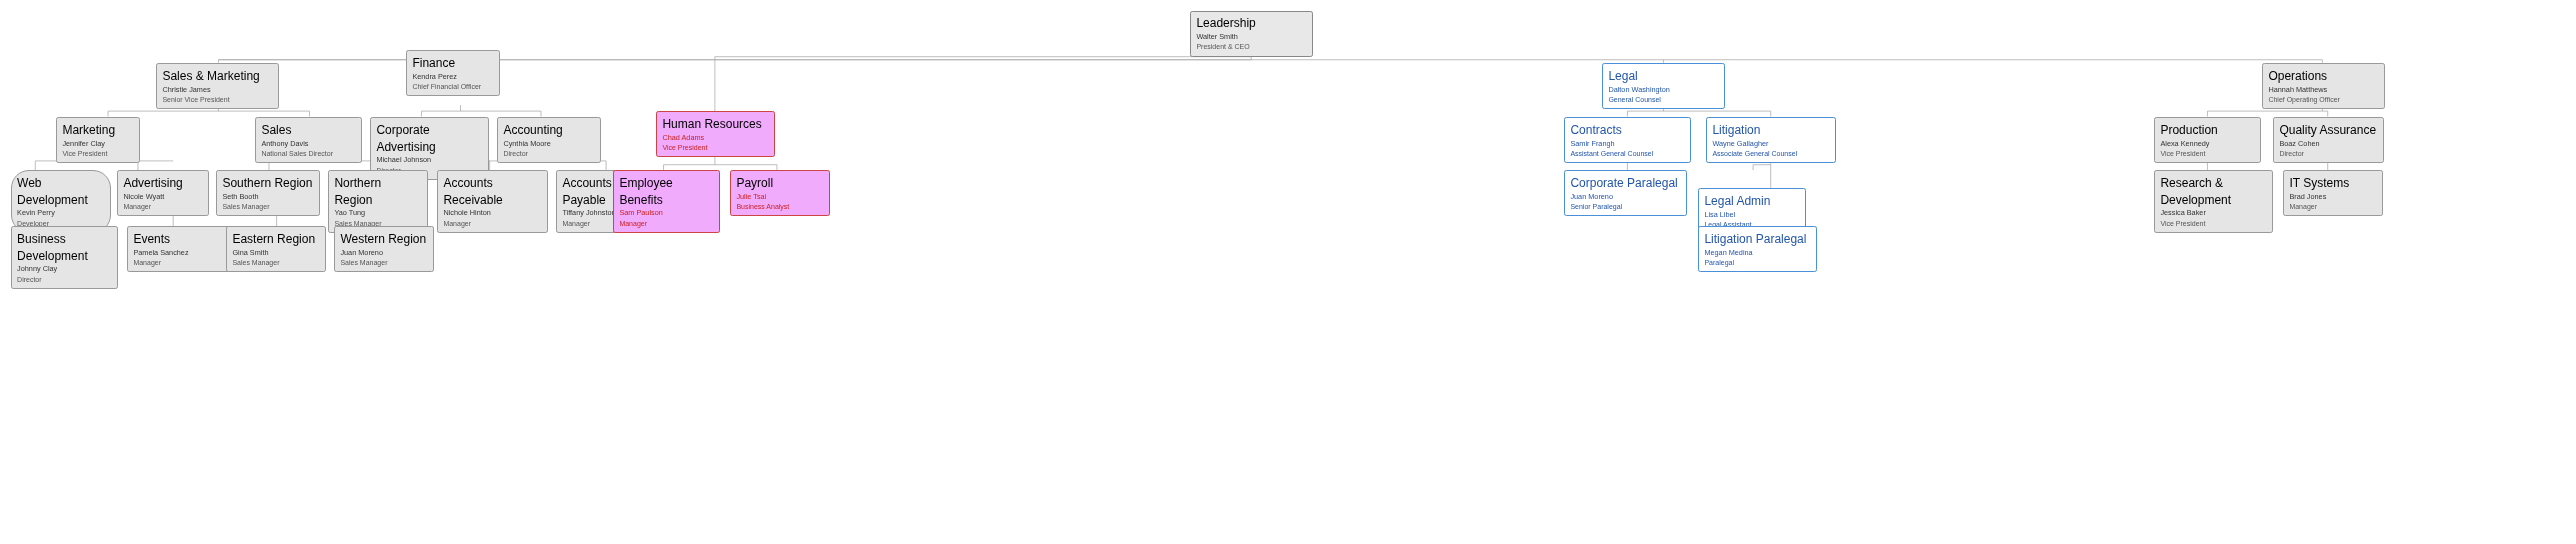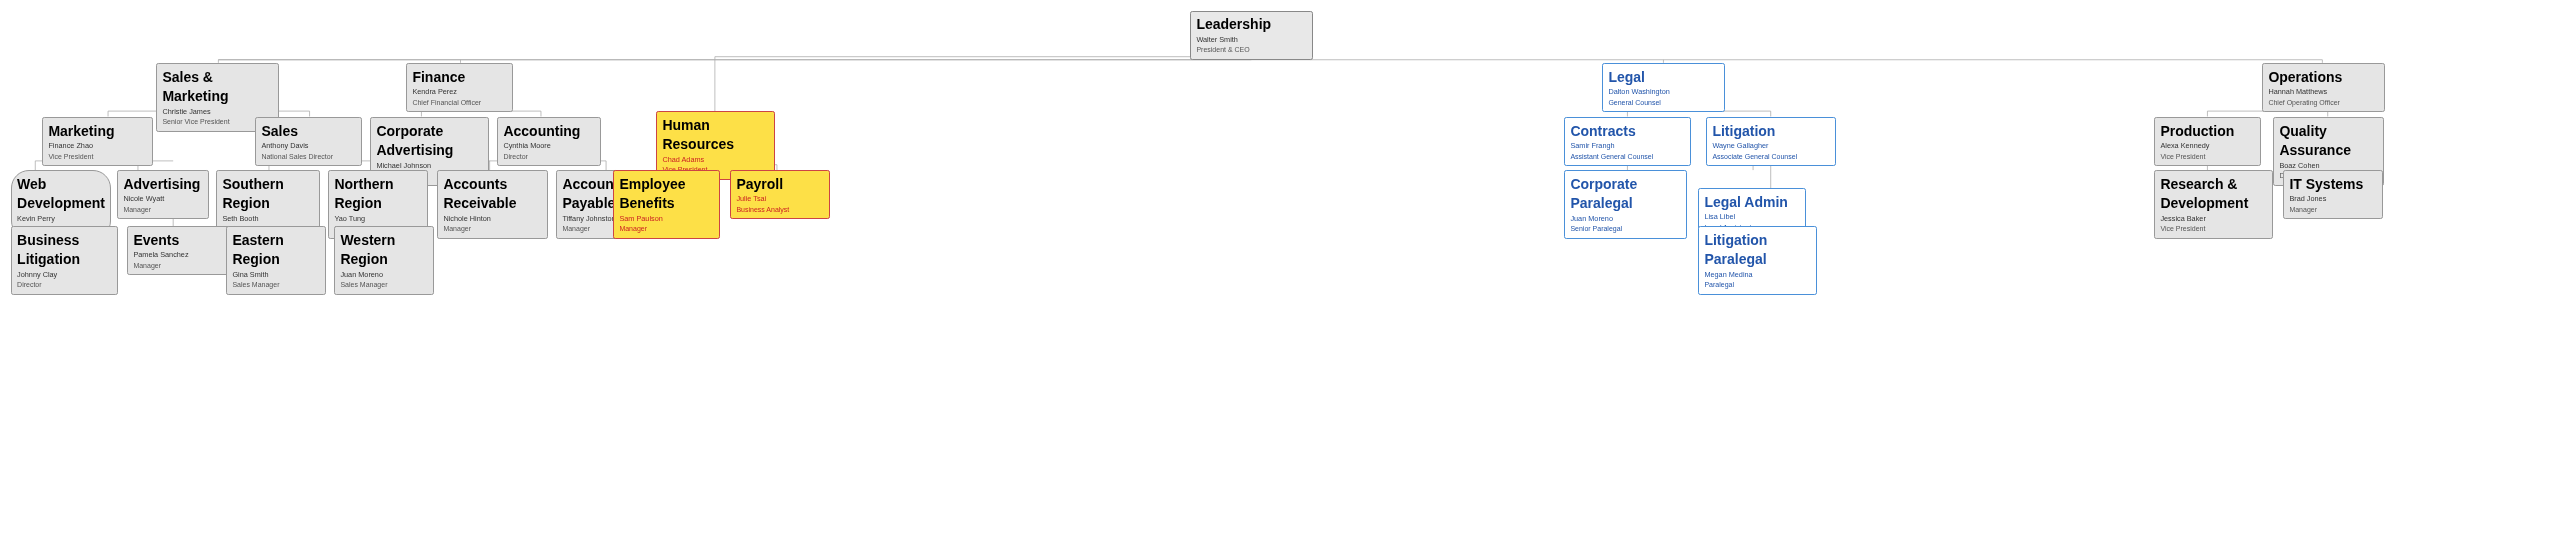"Leadership" .node-title { font-size: 14px -> 12px; font-weight: bold -> normal }
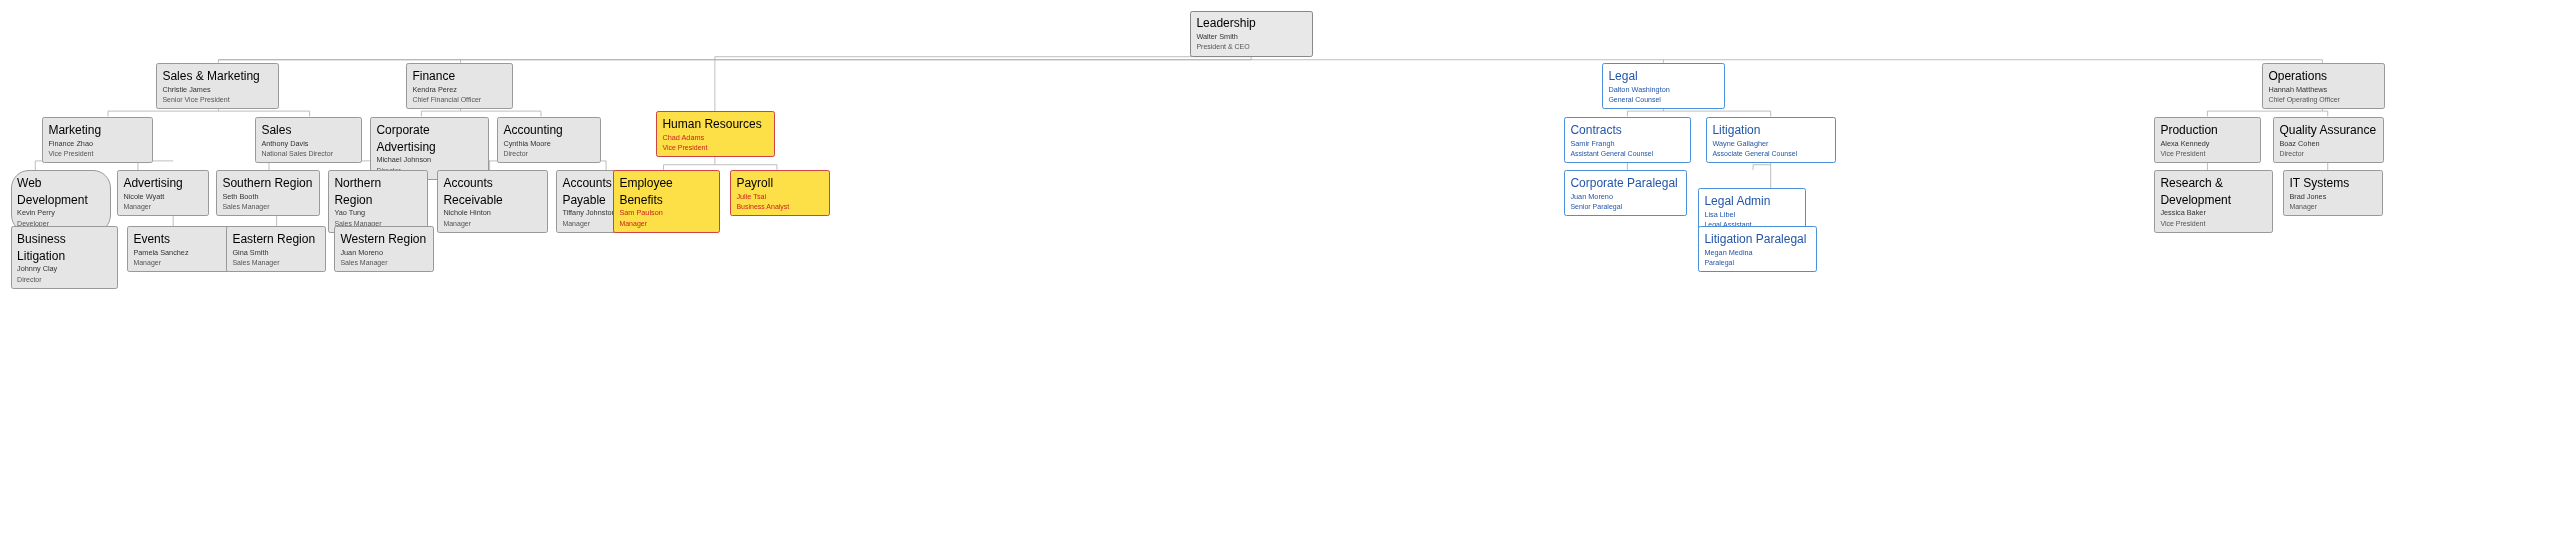"Finance" div.node { top: 63px -> 50px; width: 107px -> 94px }
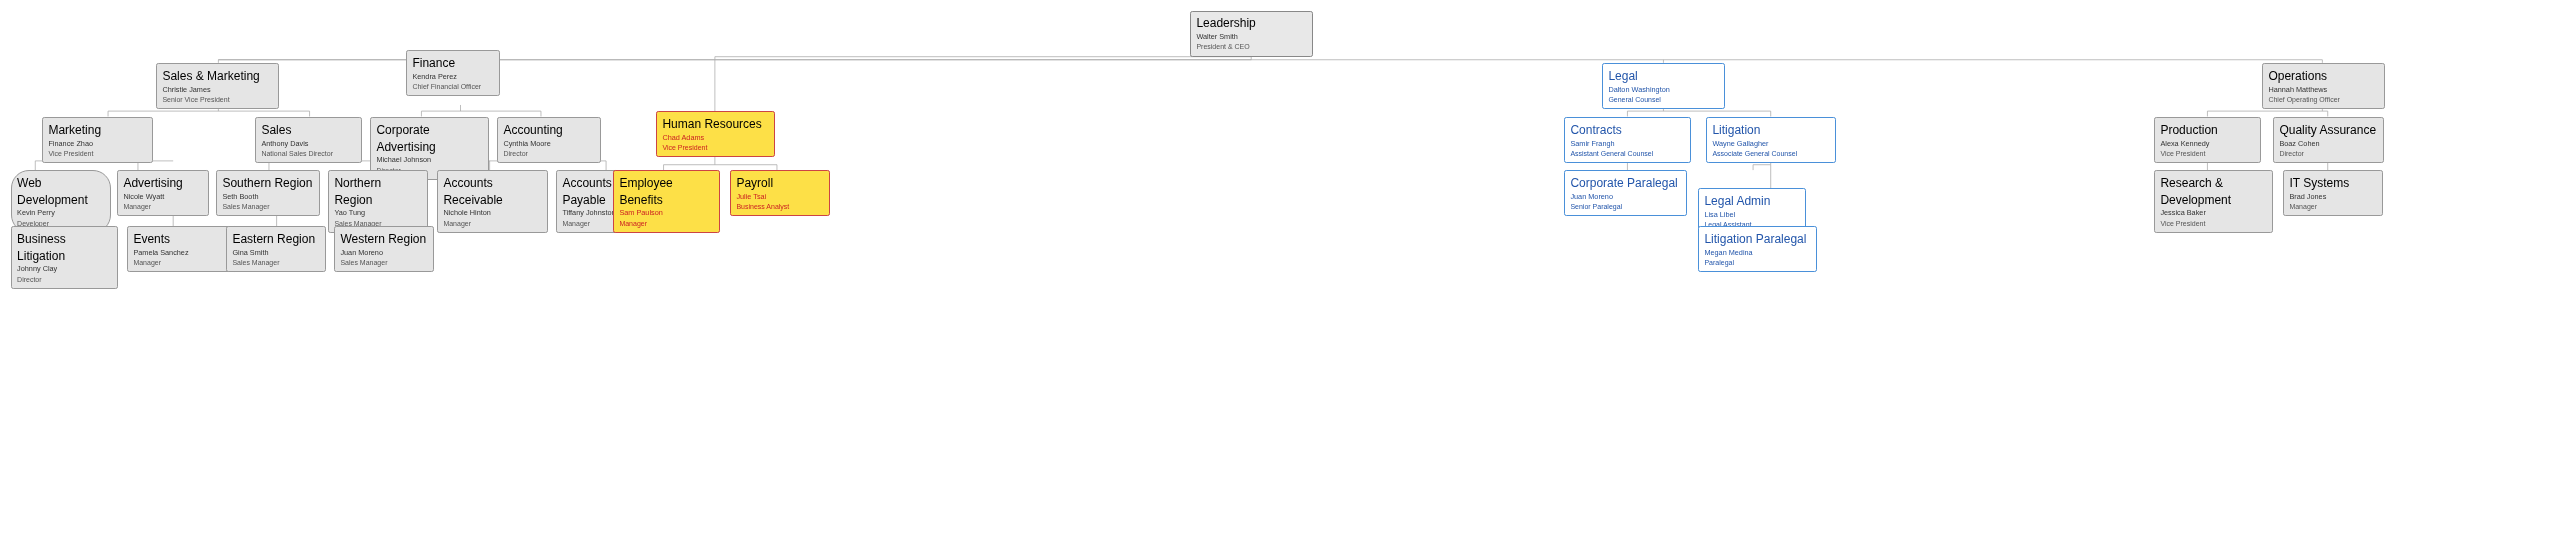"Marketing" div.node { left: 42px -> 56px; width: 111px -> 84px }
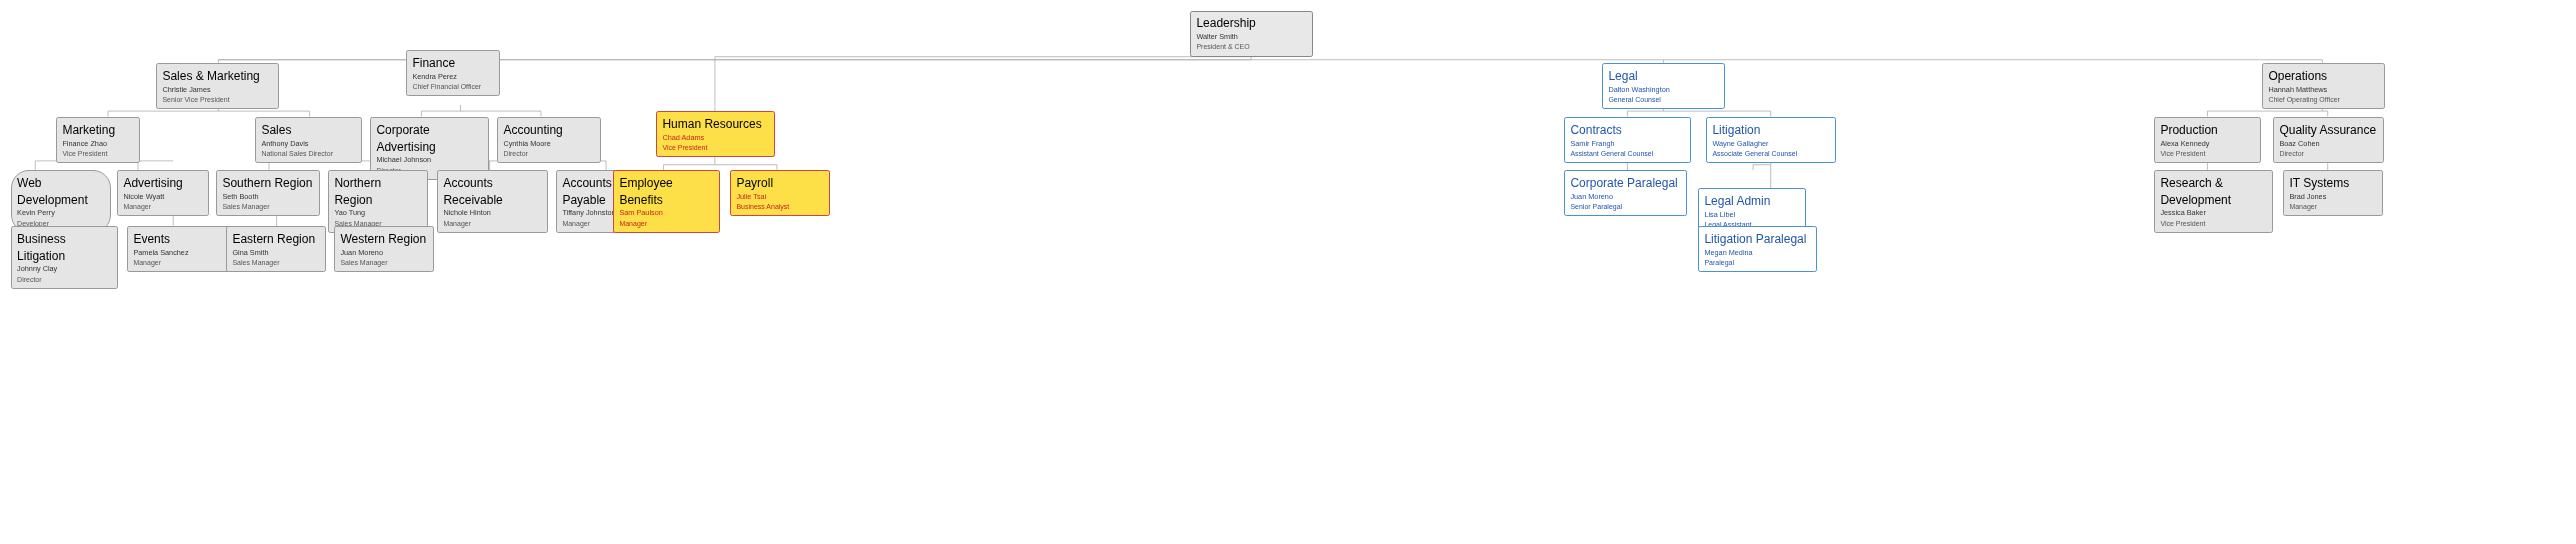"Human Resources" .node-red { background: #fde047 -> #f0abfc }
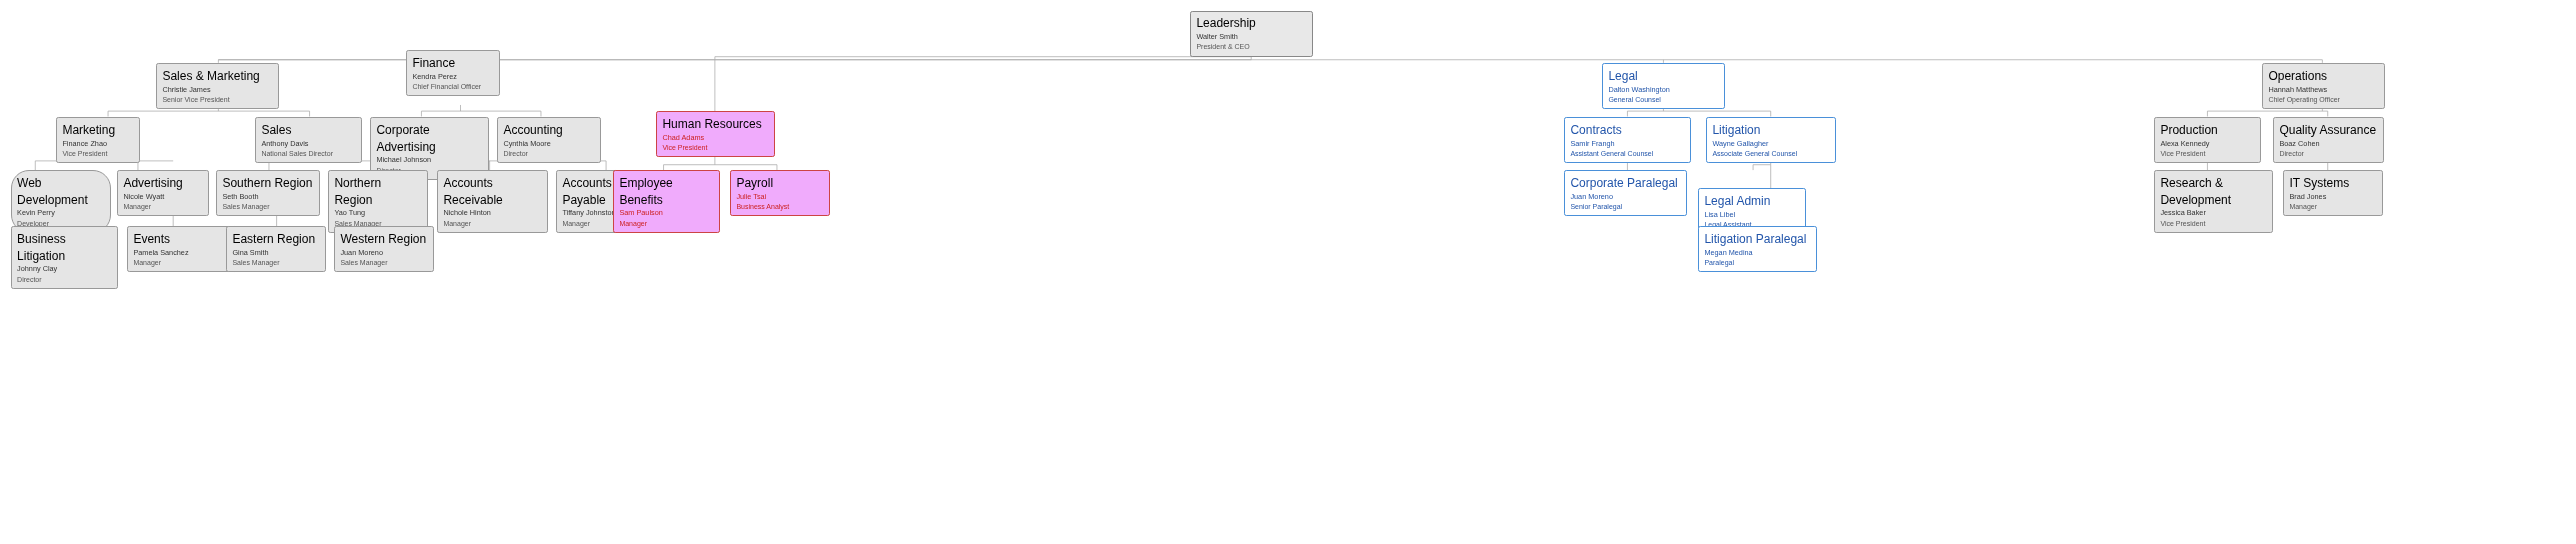"Finance Zhao" div.node-name { text: Finance Zhao -> Jennifer Clay }
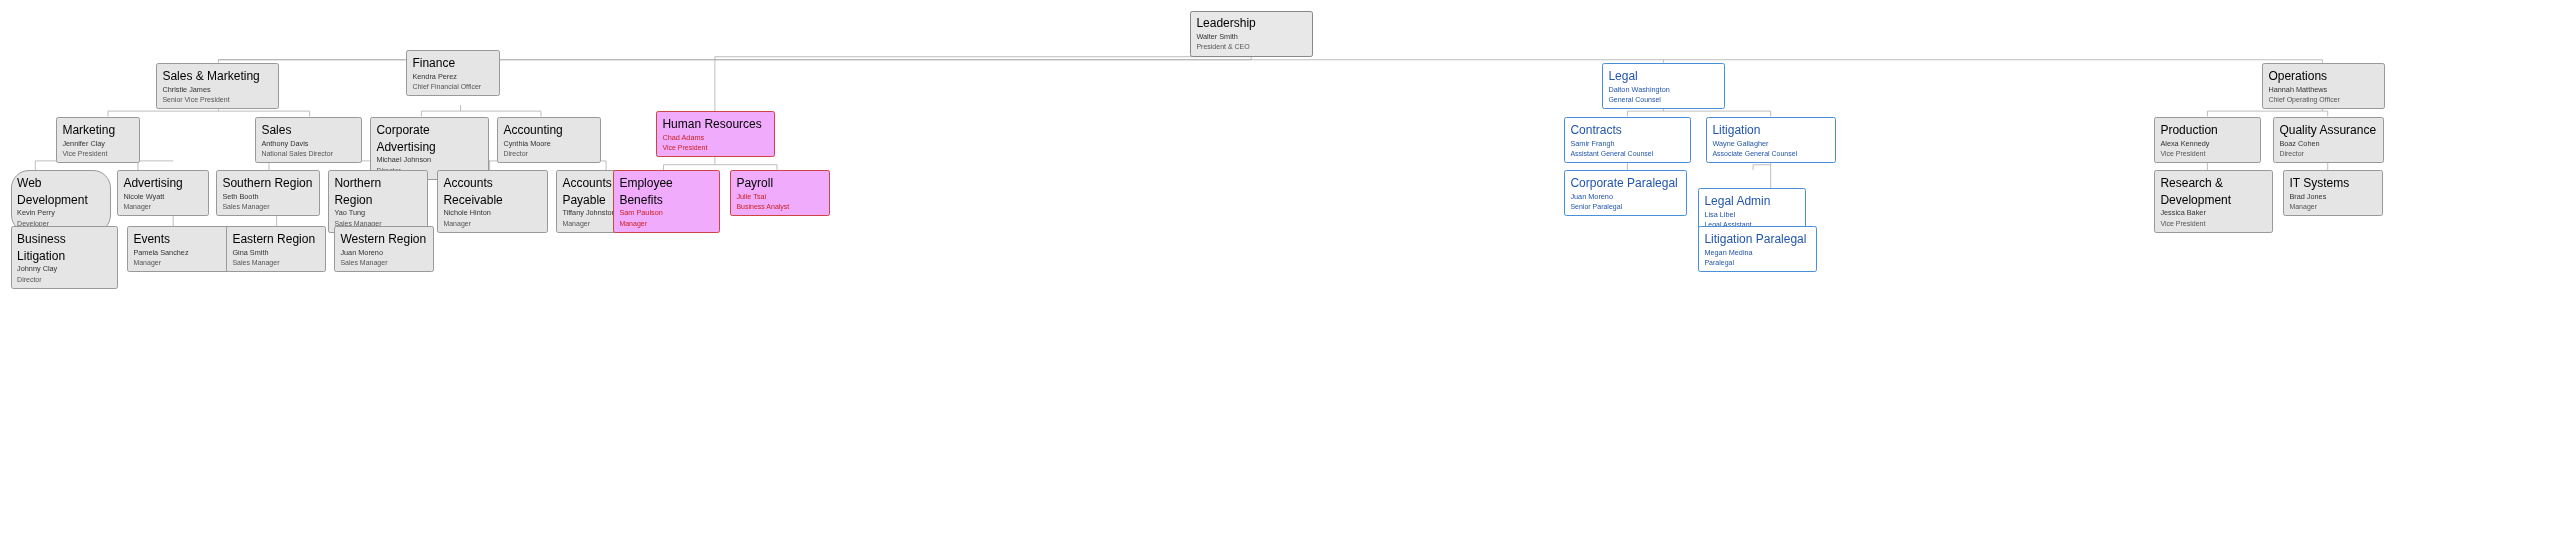"Business Litigation" div.node-title { text: Litigation -> Development }
